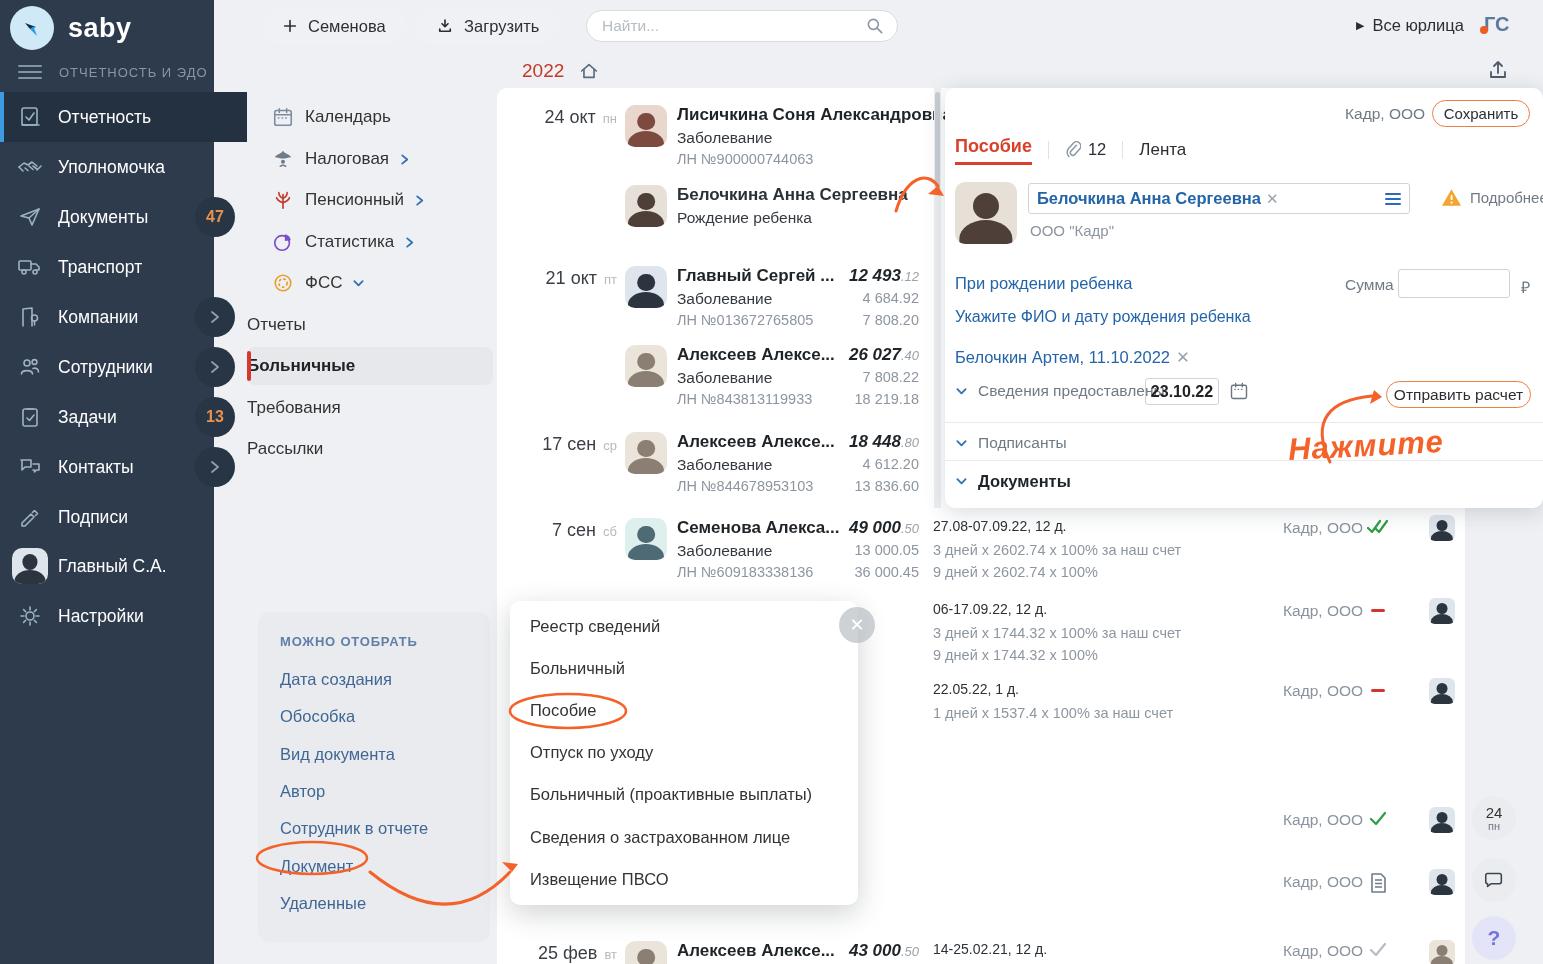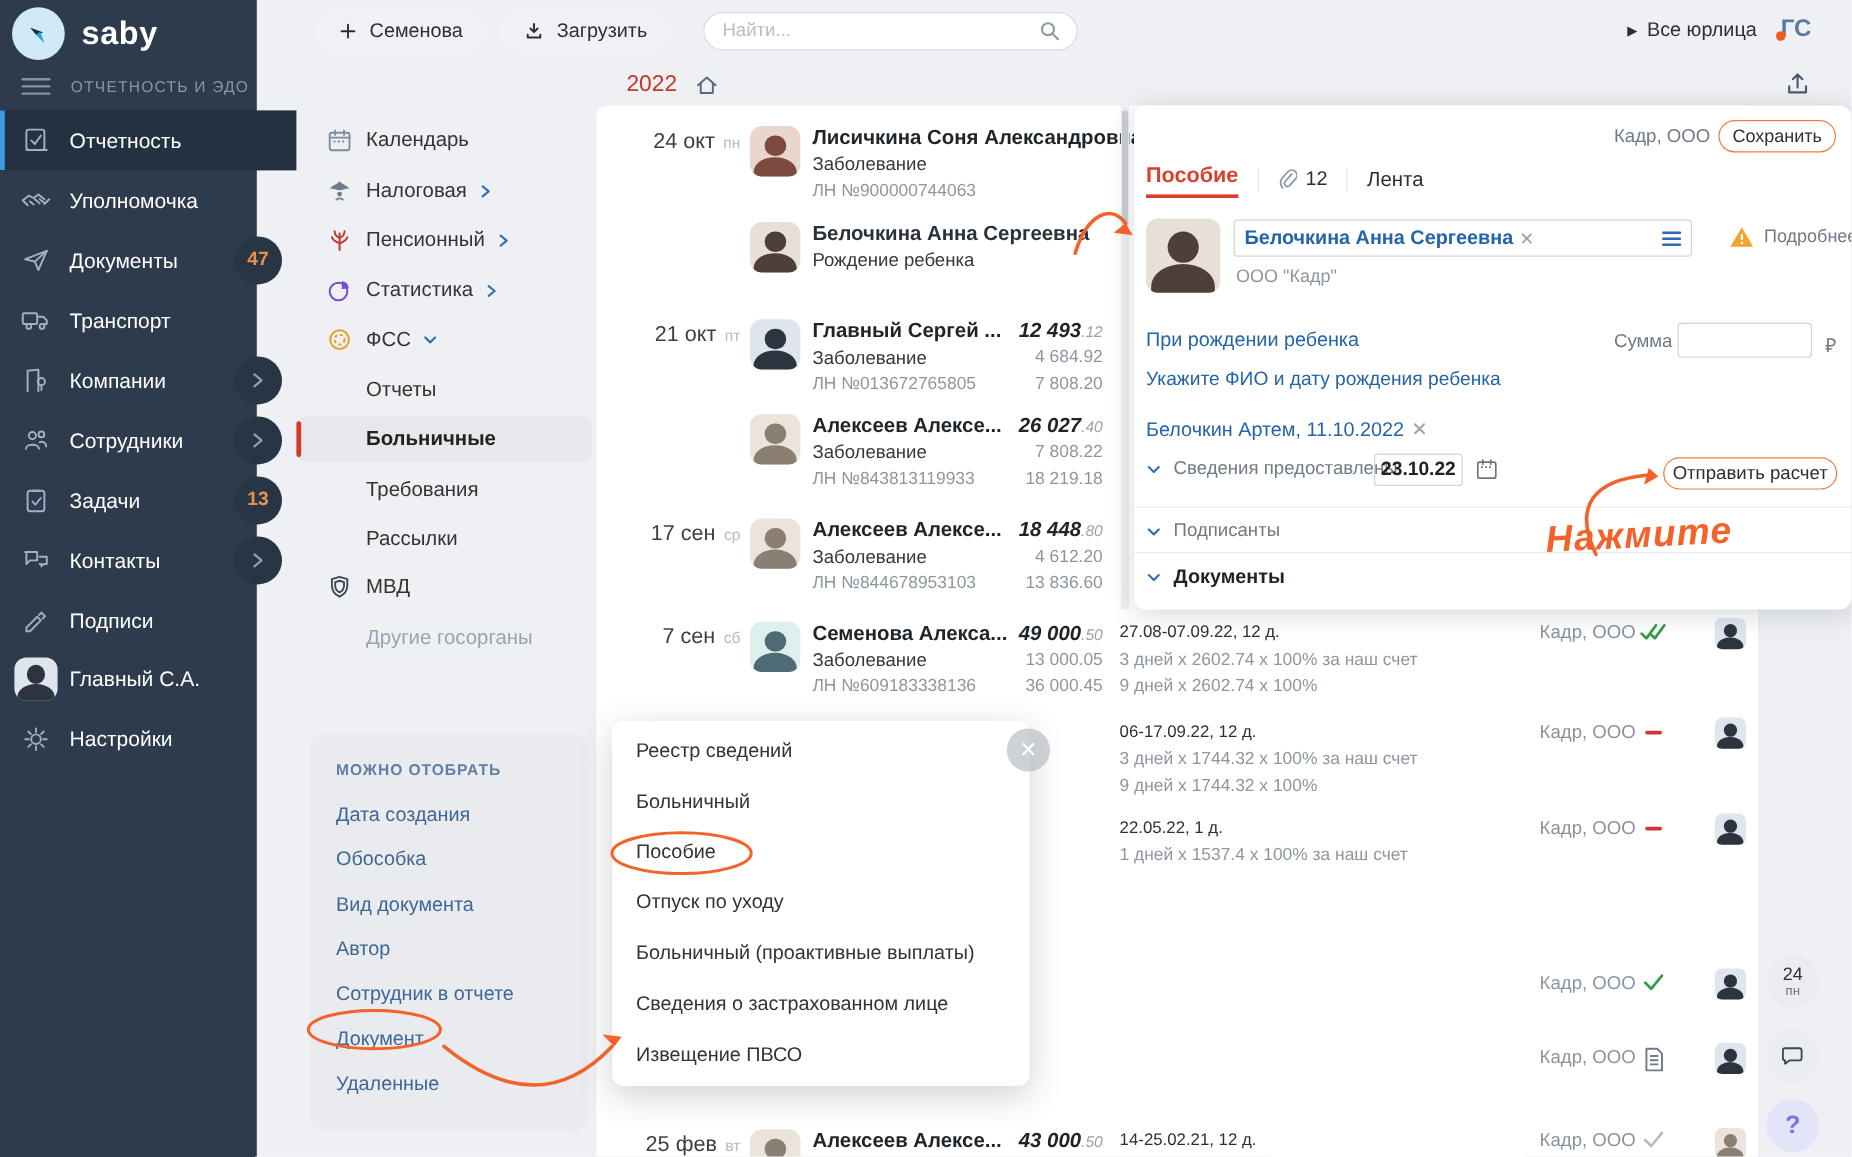"Отчеты" .nrow.sub .nlabel { margin-left: 58px -> none }
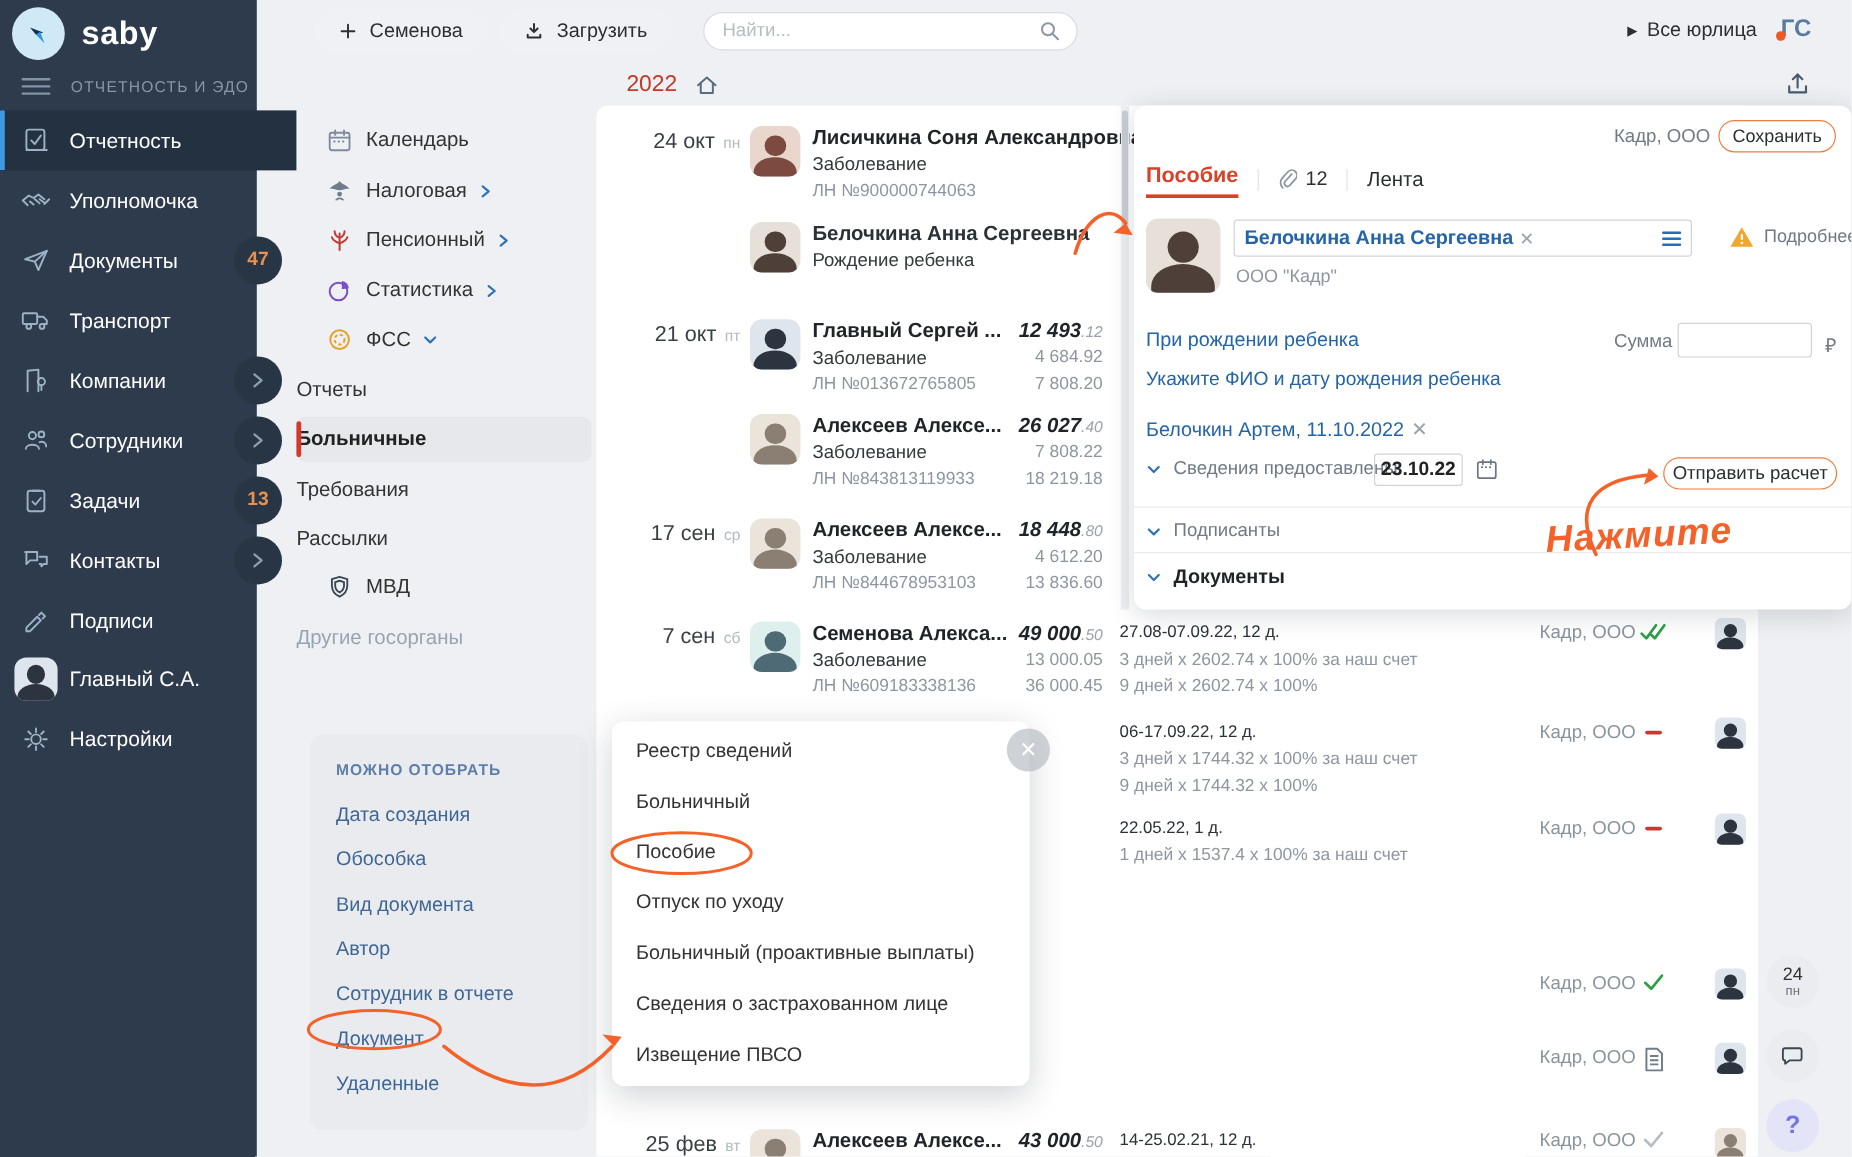"МВД" div.nrow { html: <div> <span> <svg> <path></path> <path></path> </svg> </span> <span>МВД</span> </div> -> none }
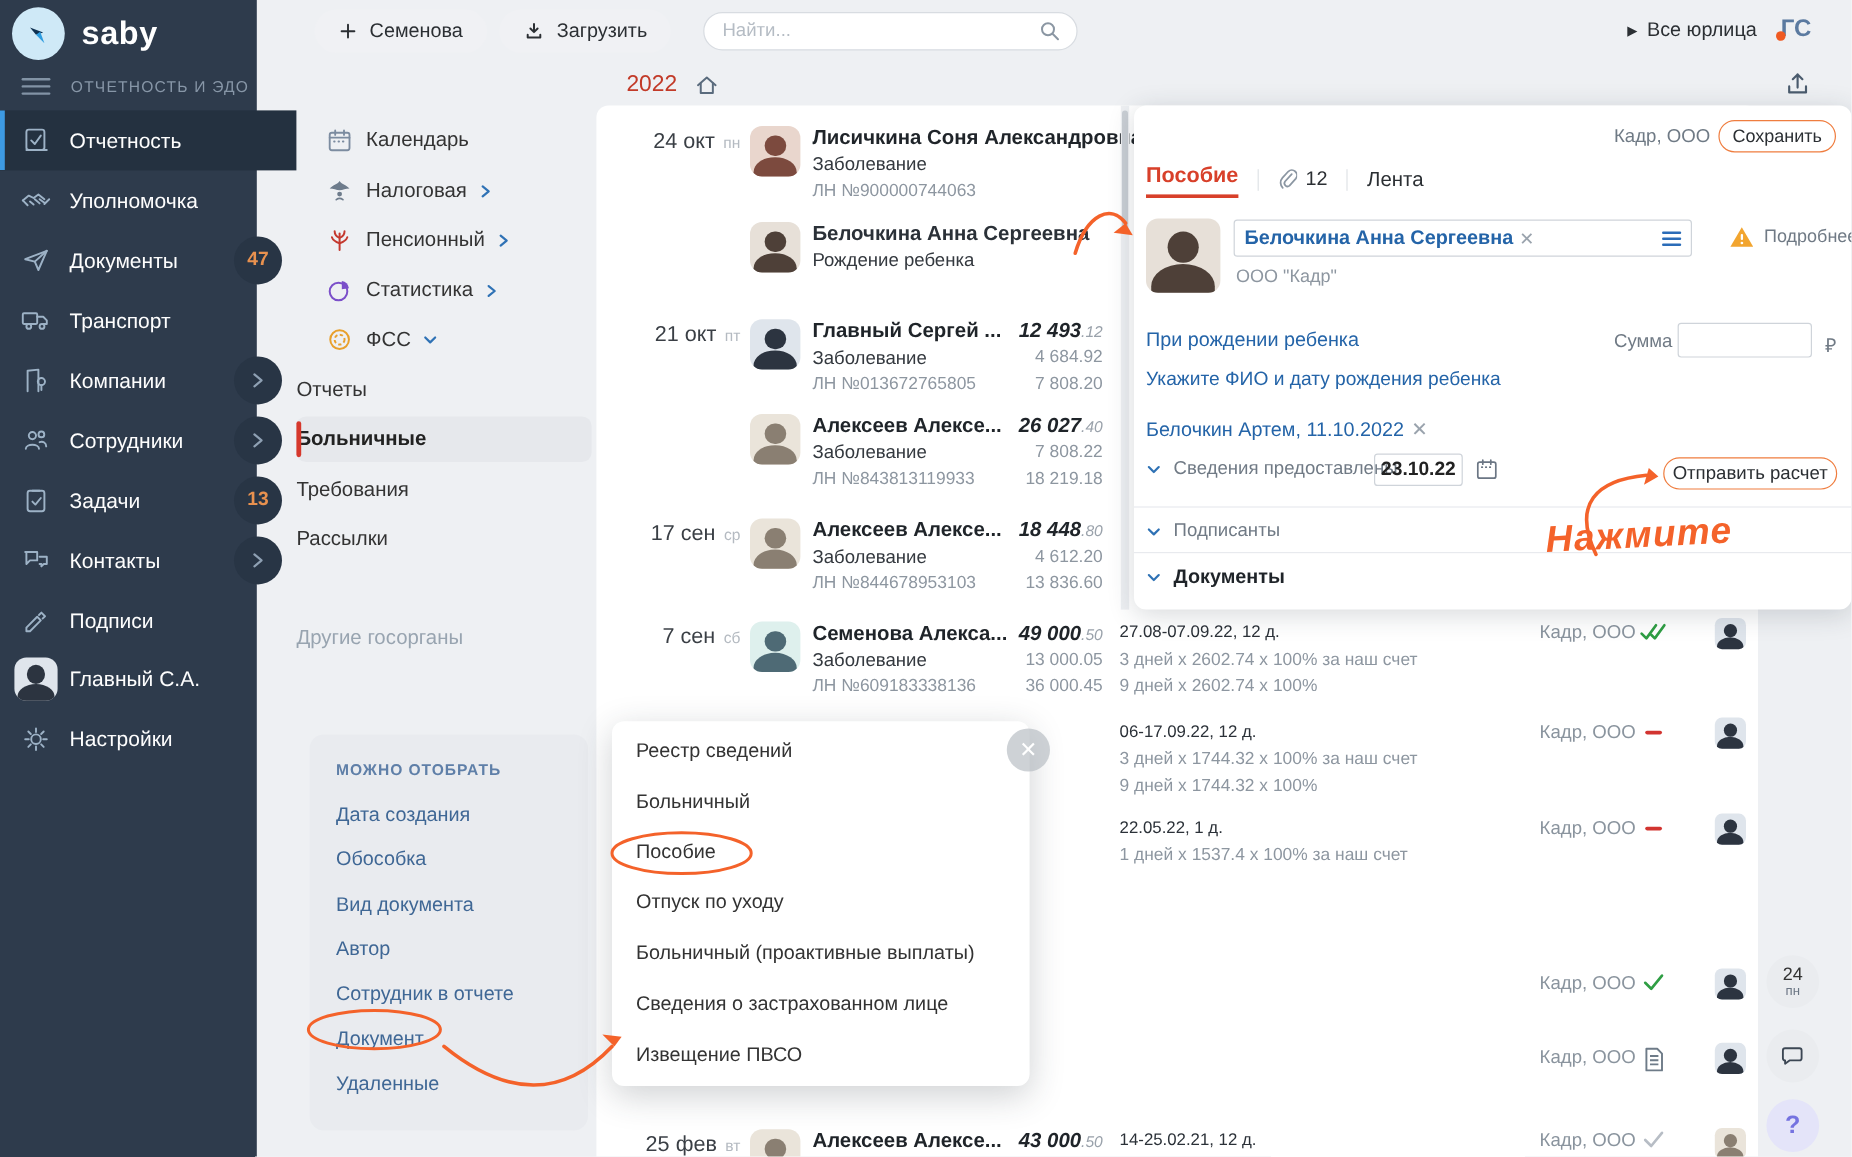"Другие госорганы" div.nrow { html: <div> <span>Другие госорганы</span> </div> -> none }
